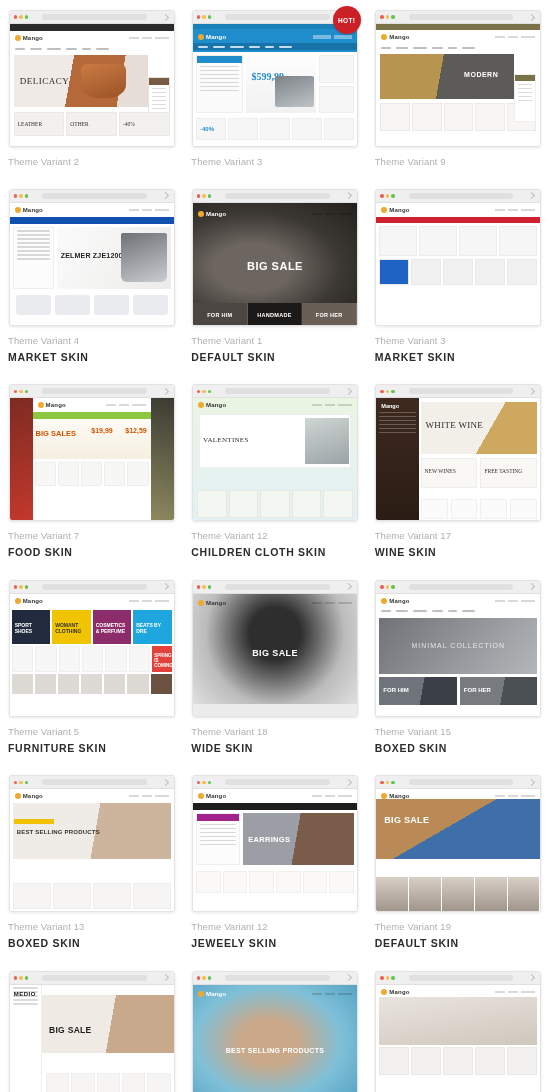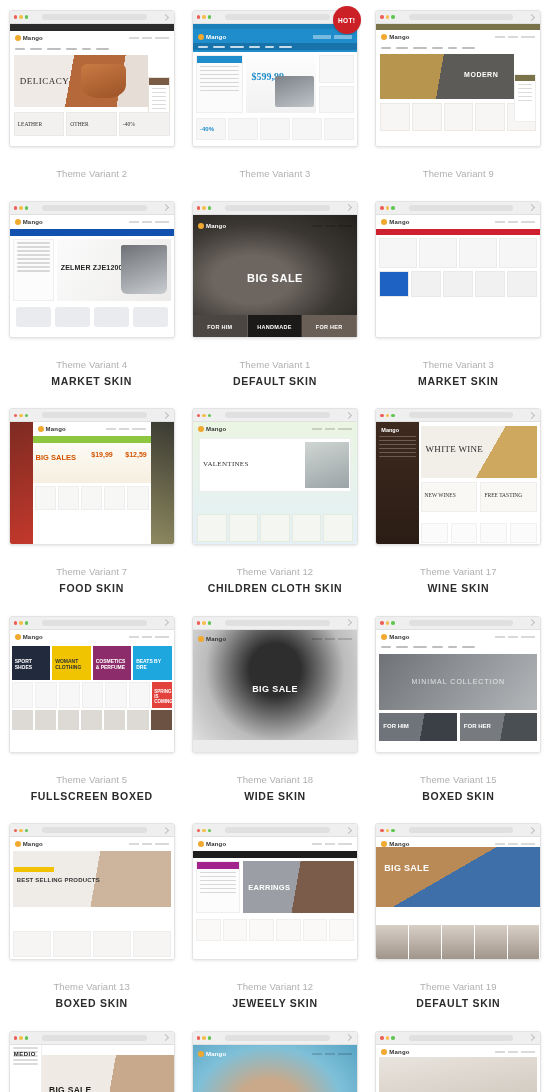"Theme Variant 2" .cap { margin-top: 21px -> 9px; text-align: center -> none }
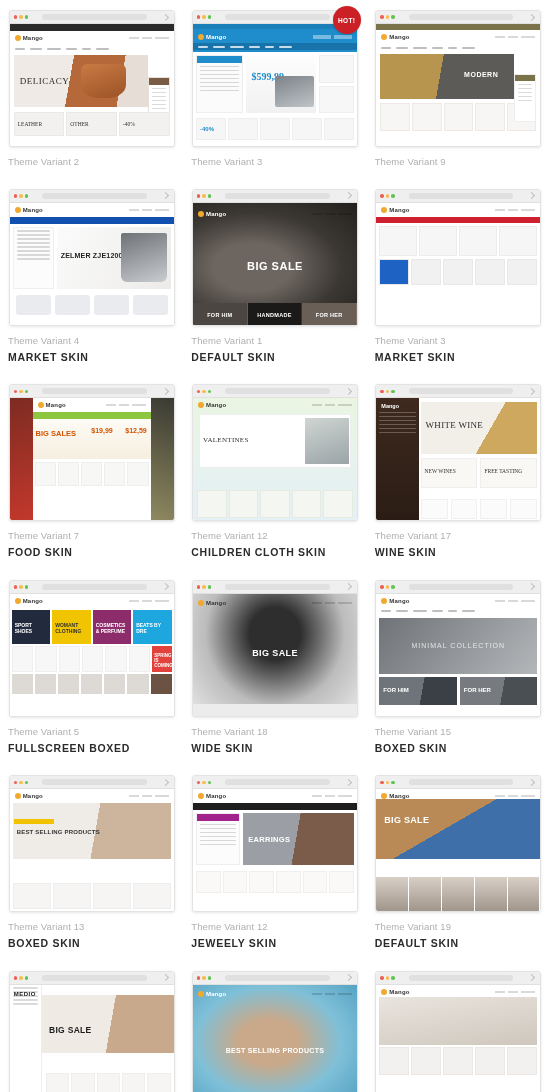"FULLSCREEN BOXED" div.skin { text: FULLSCREEN BOXED -> FURNITURE SKIN }
